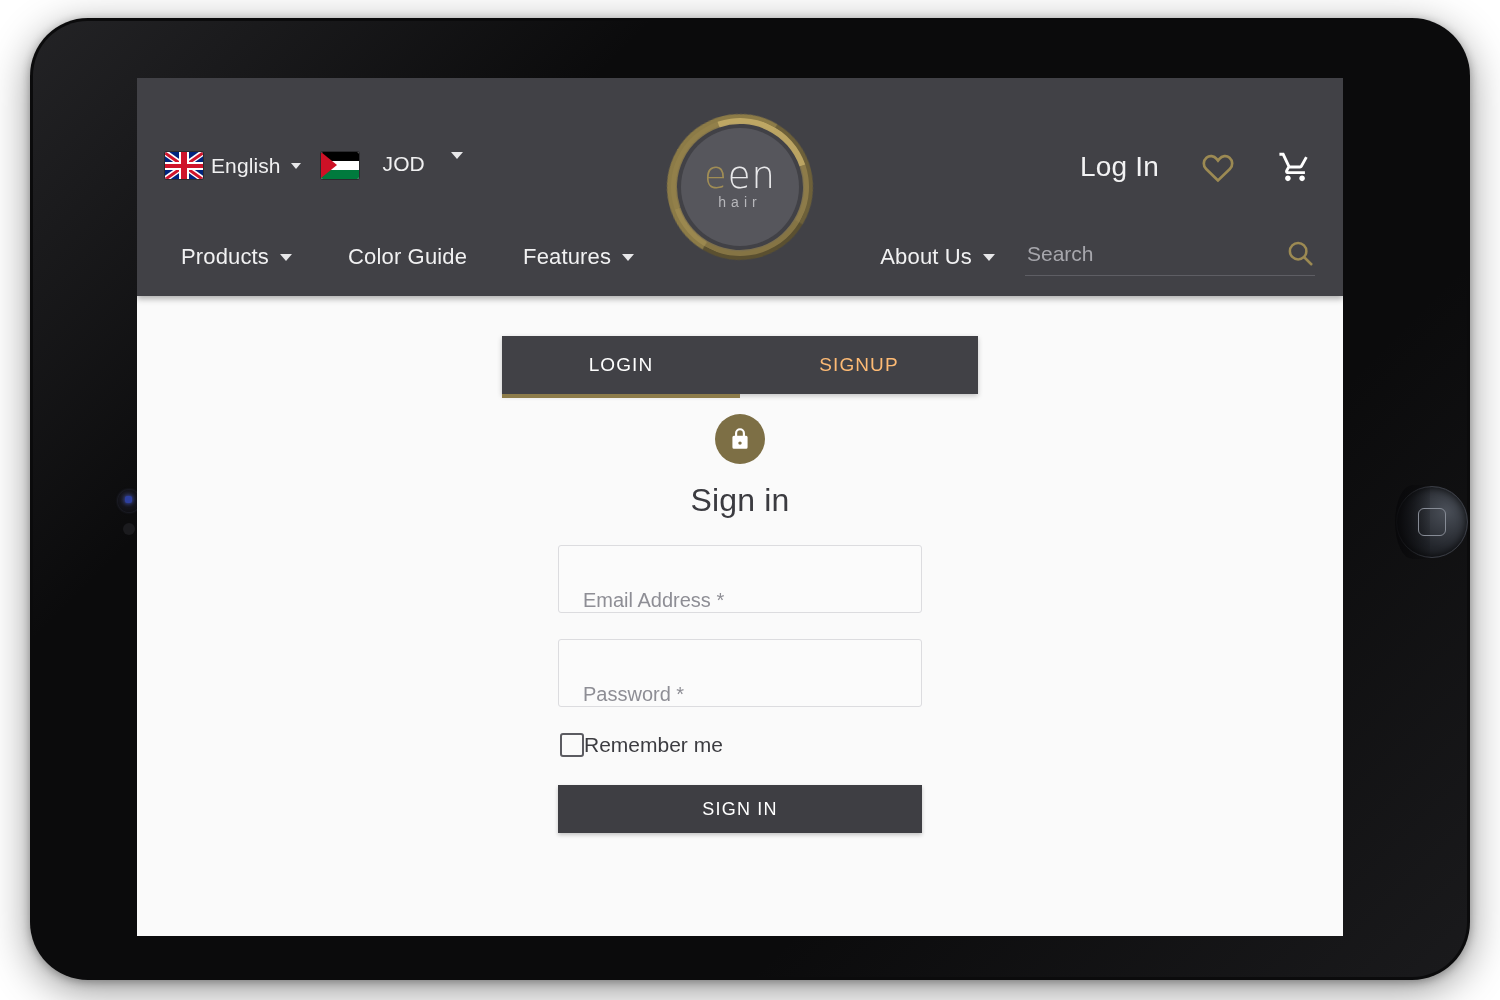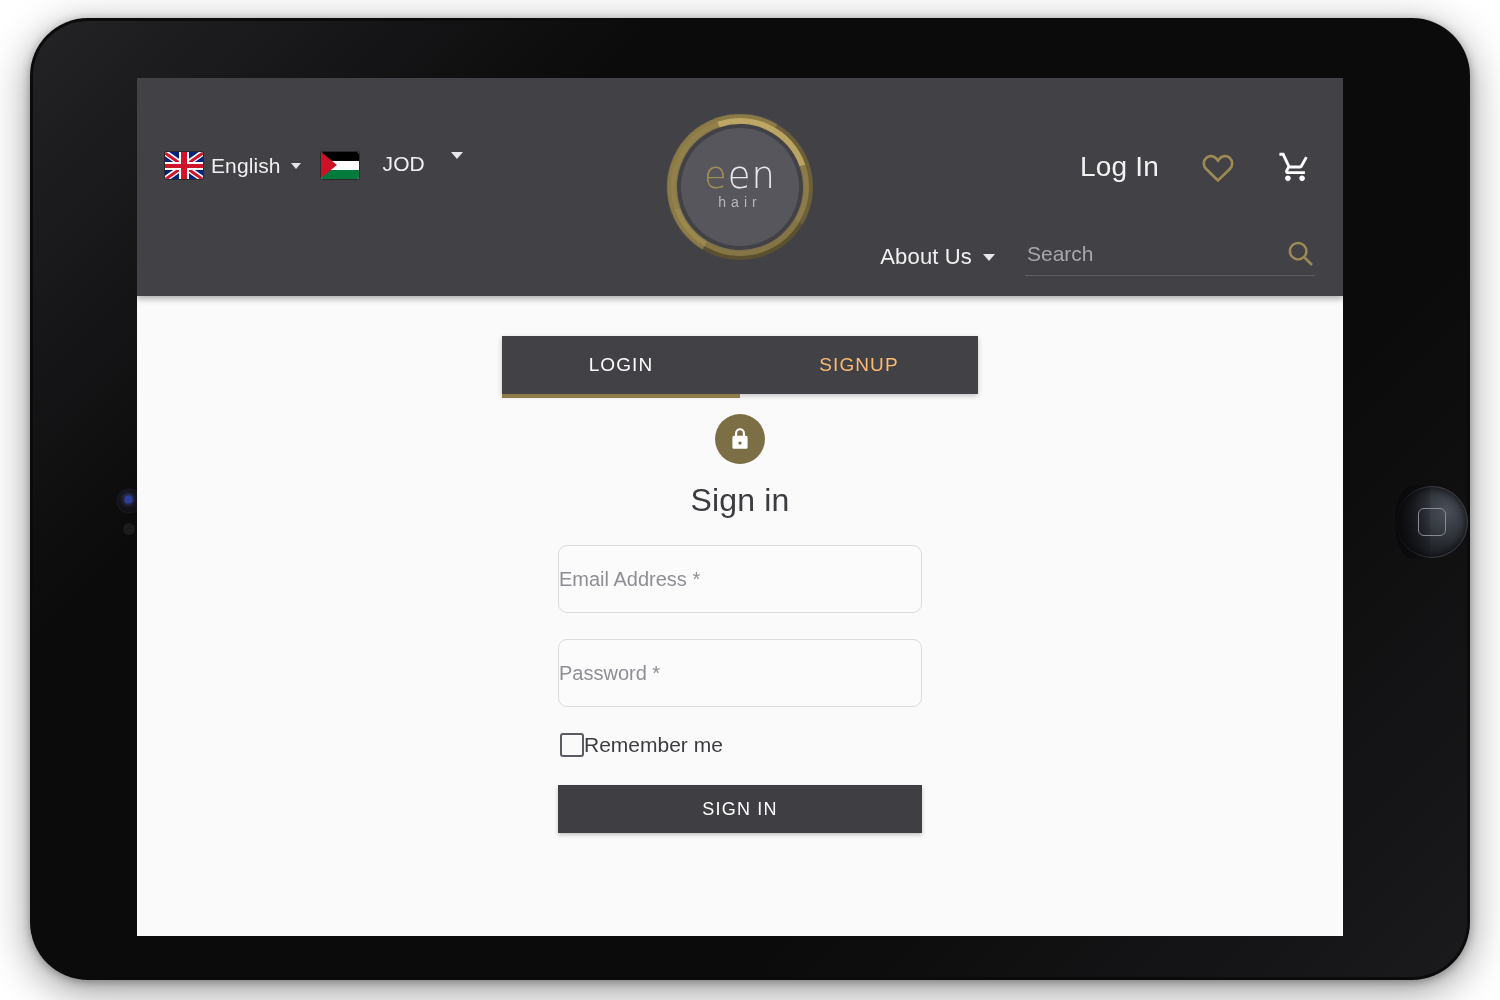"Products" nav.nav-left { html: none -> <nav> <span> <span>Products</span> <span></span> </span> <span> <span>Color Guide</span> </span> <span> <span>Features</span> <span></span> </span> </nav> }
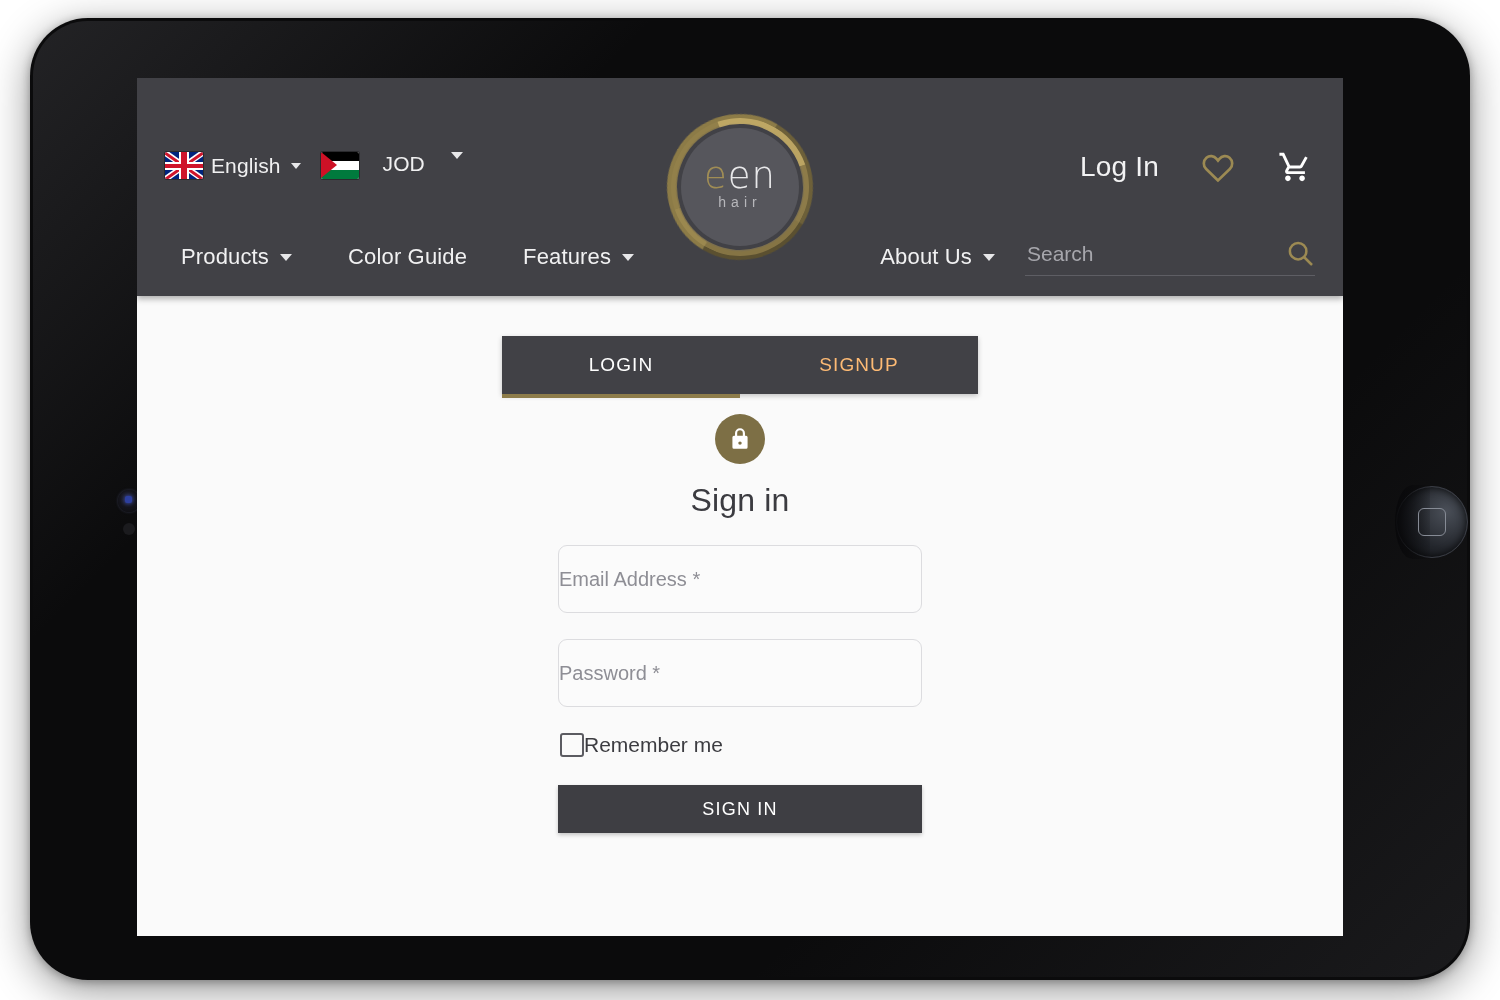"Email Address *" .field { align-items: center -> flex-end; border-radius: 9px -> 3px; padding: 0 0 -> 0 24px }
